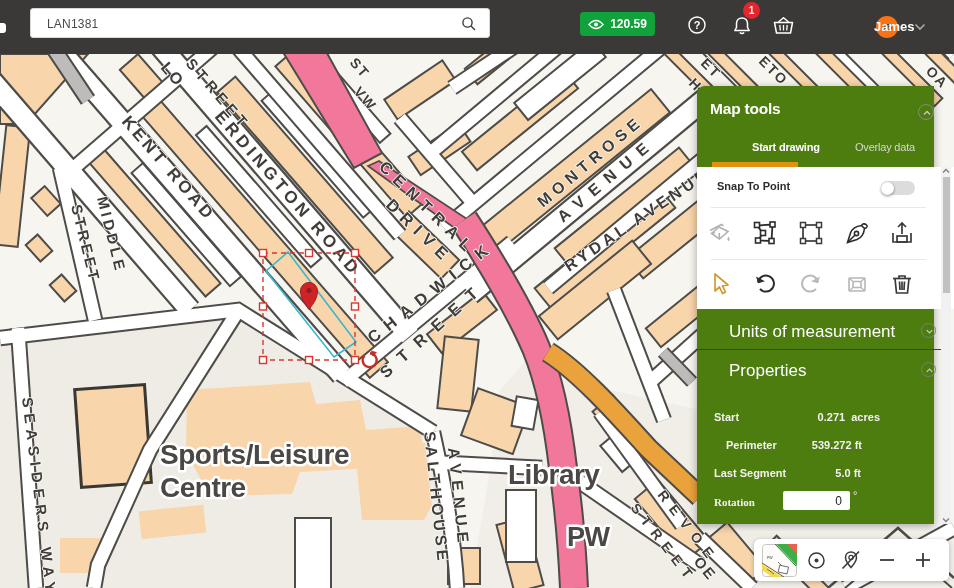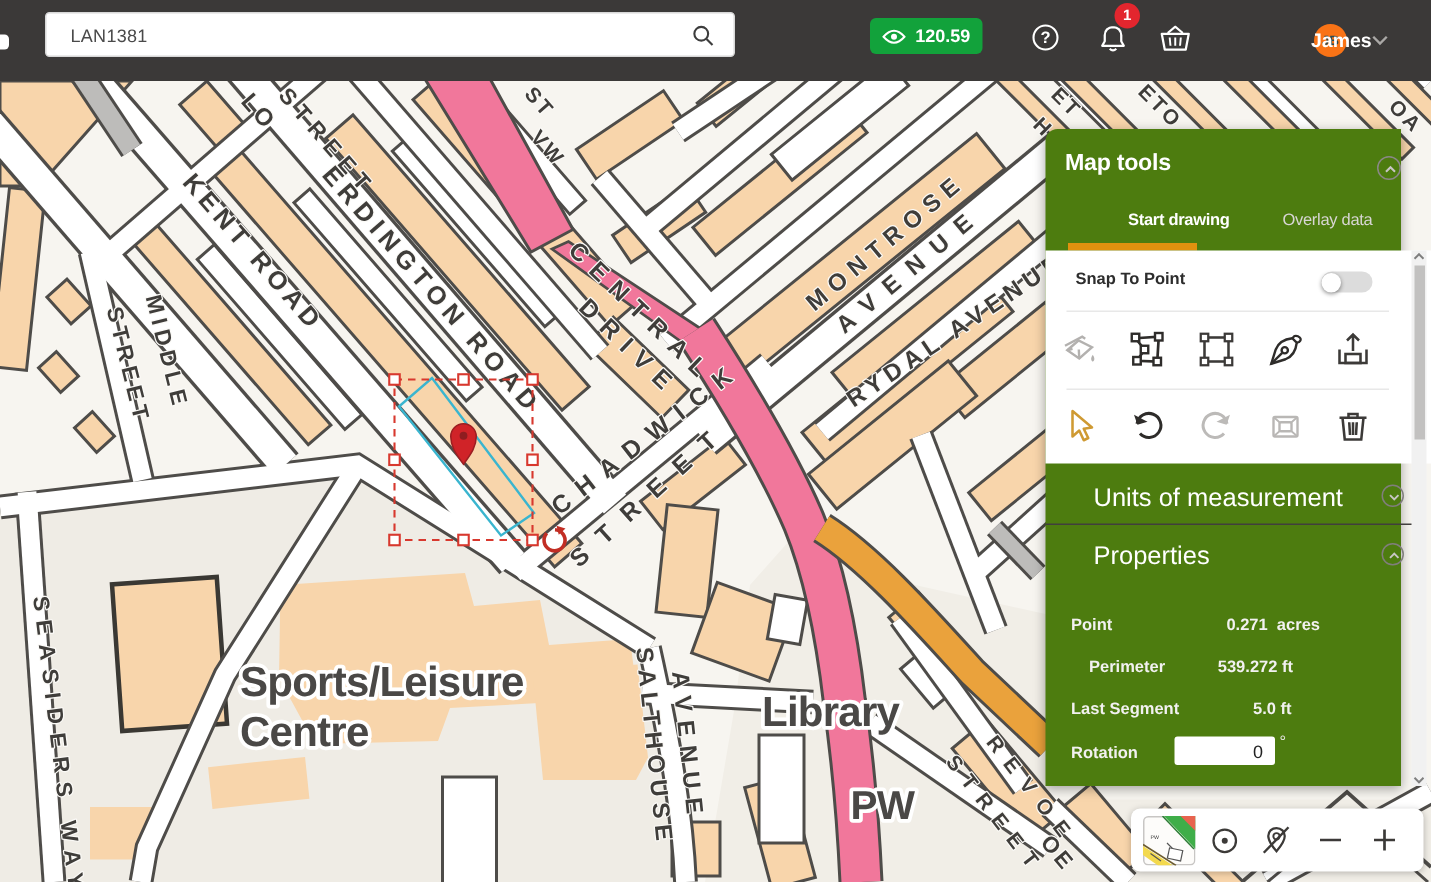"Point" div.prow { text: Point -> Start }
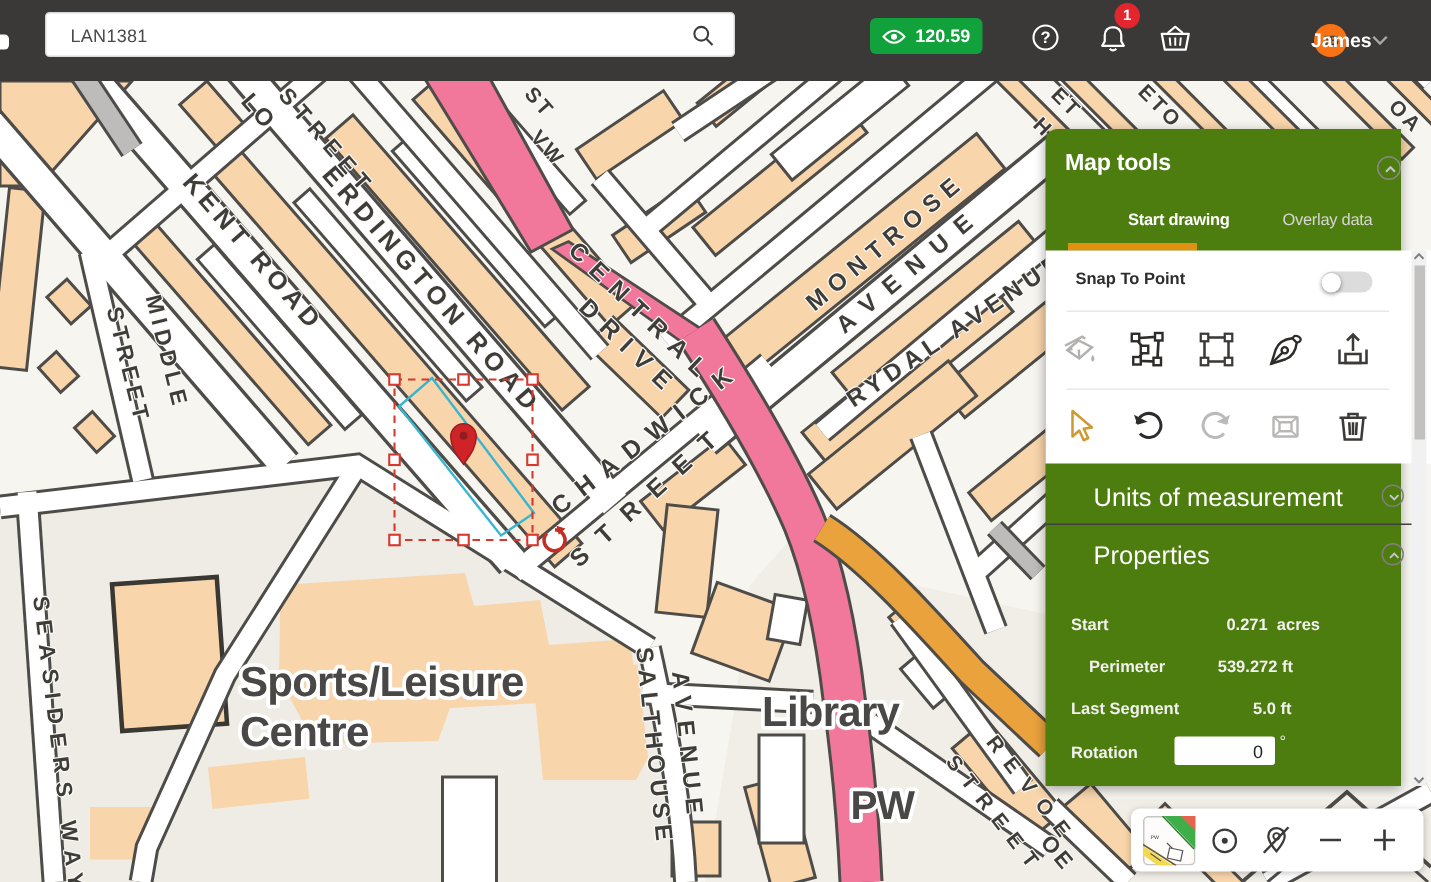"Rotation" div.prow { font-family: none -> Liberation Serif, serif }
